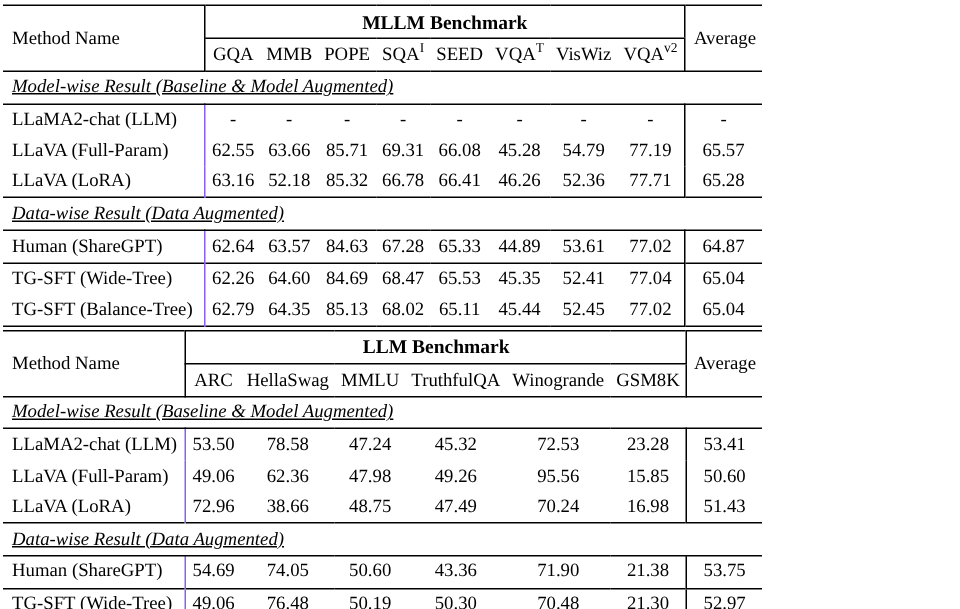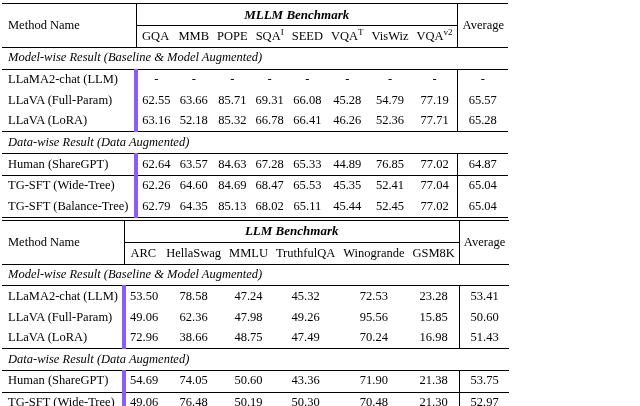"MLLM Benchmark" th.group-head { font-style: italic -> none }
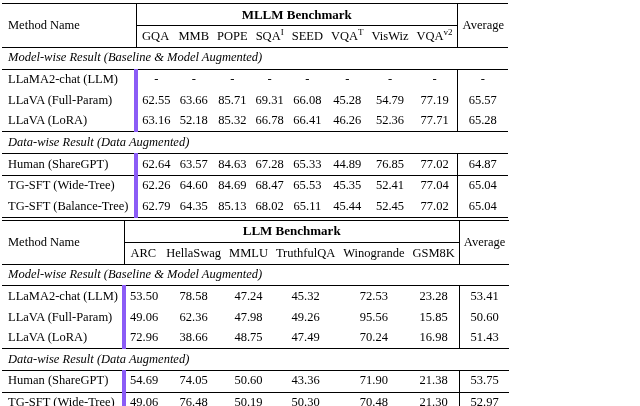"Model-wise Result (Baseline & Model" td.section-title { text-decoration: none -> underline }
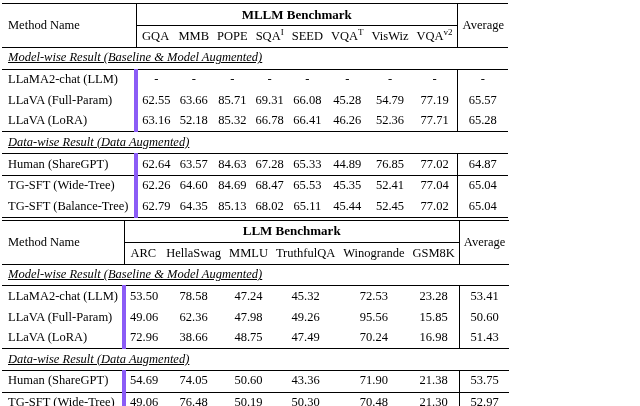"LLaMA2-chat (LLM)" td.method-cell { border-right: 4px solid #8b5cf6 -> 1px solid #8b5cf6 }
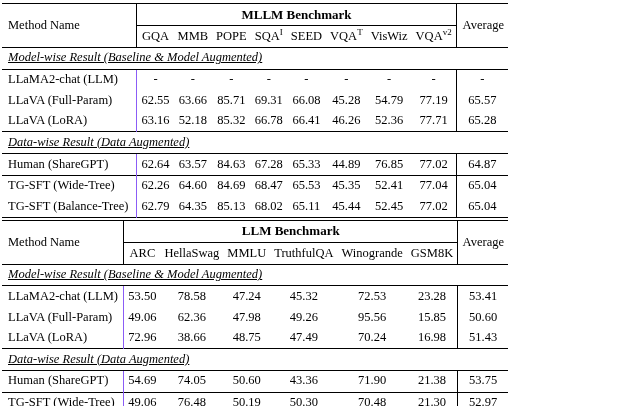"76.85" td.value-cell { text: 76.85 -> 53.61 }
